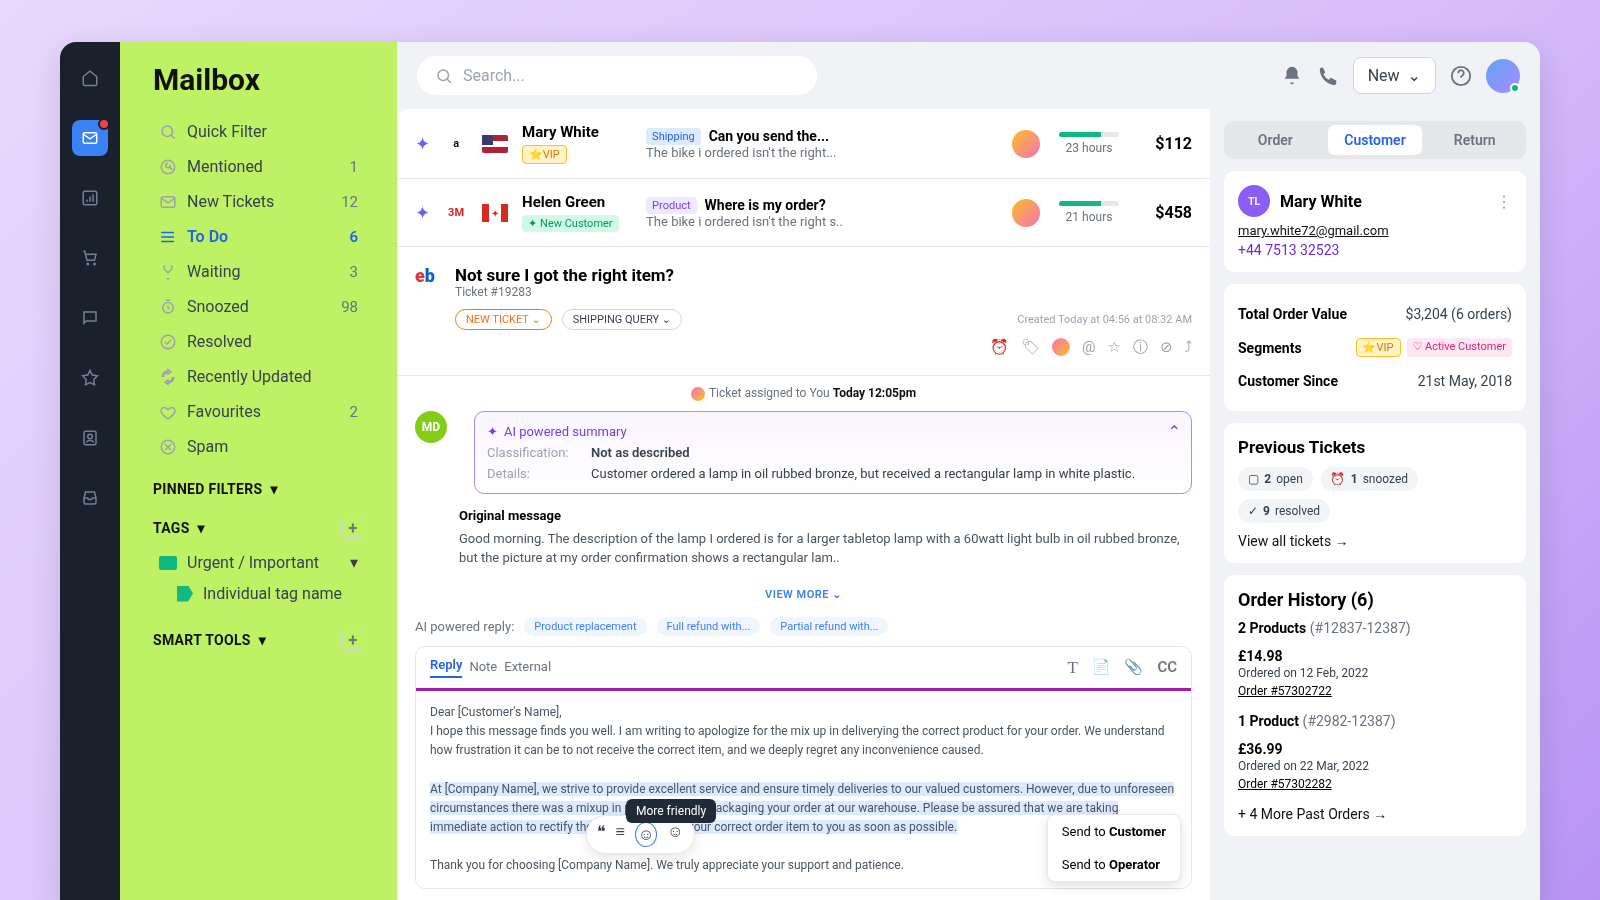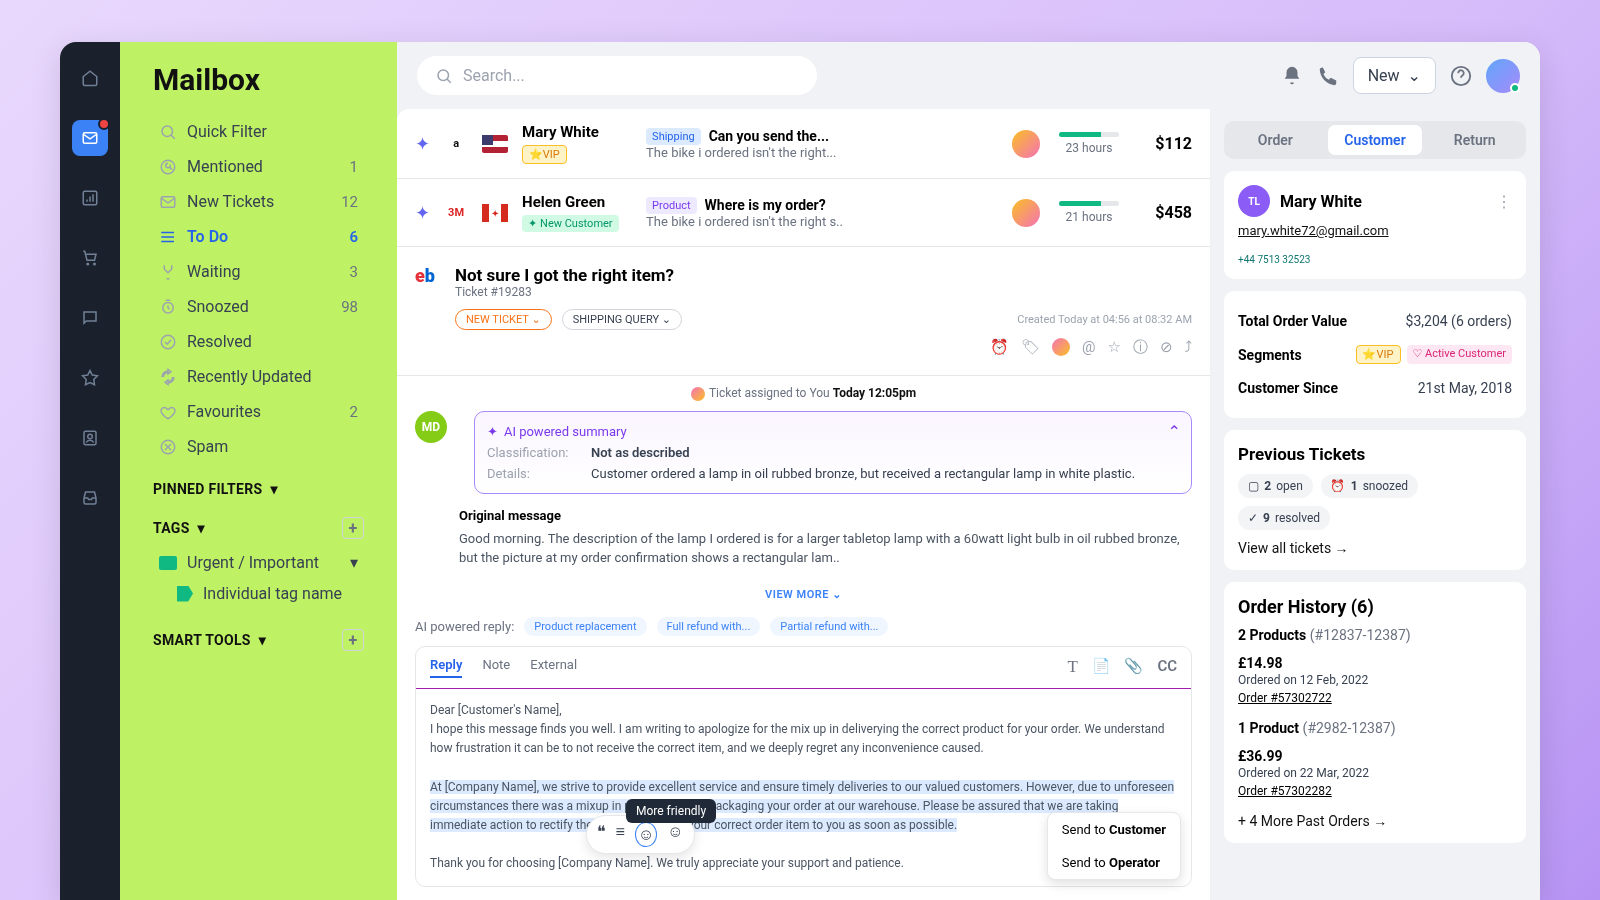"+44 7513 32523" .cust-phone { color: #0f766e -> #6d28d9; font-size: 10px -> 14px; margin-top: 16px -> 4px }
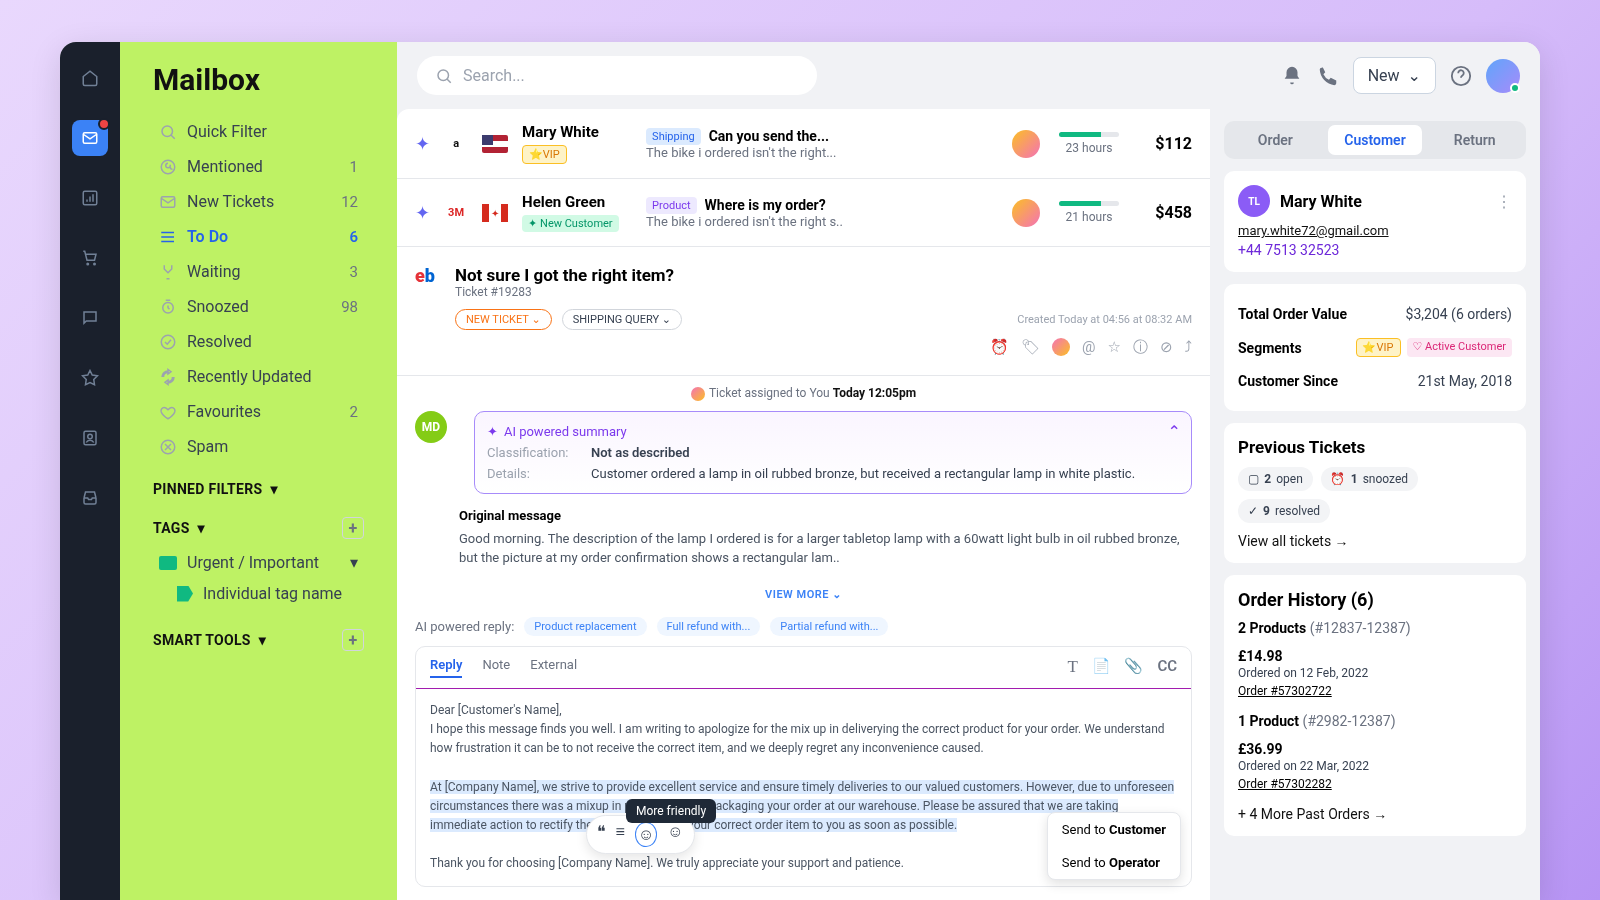"Reply" .tabs { align-items: flex-start -> flex-end; border-bottom: 1px solid #a21caf -> 3px solid #a21caf; gap: 20px -> 7px }
